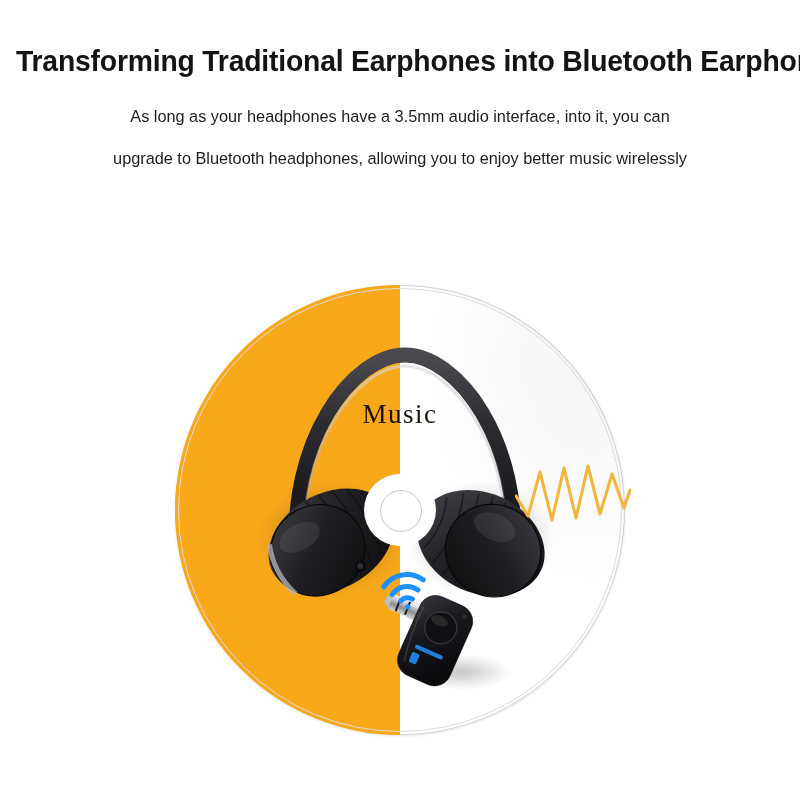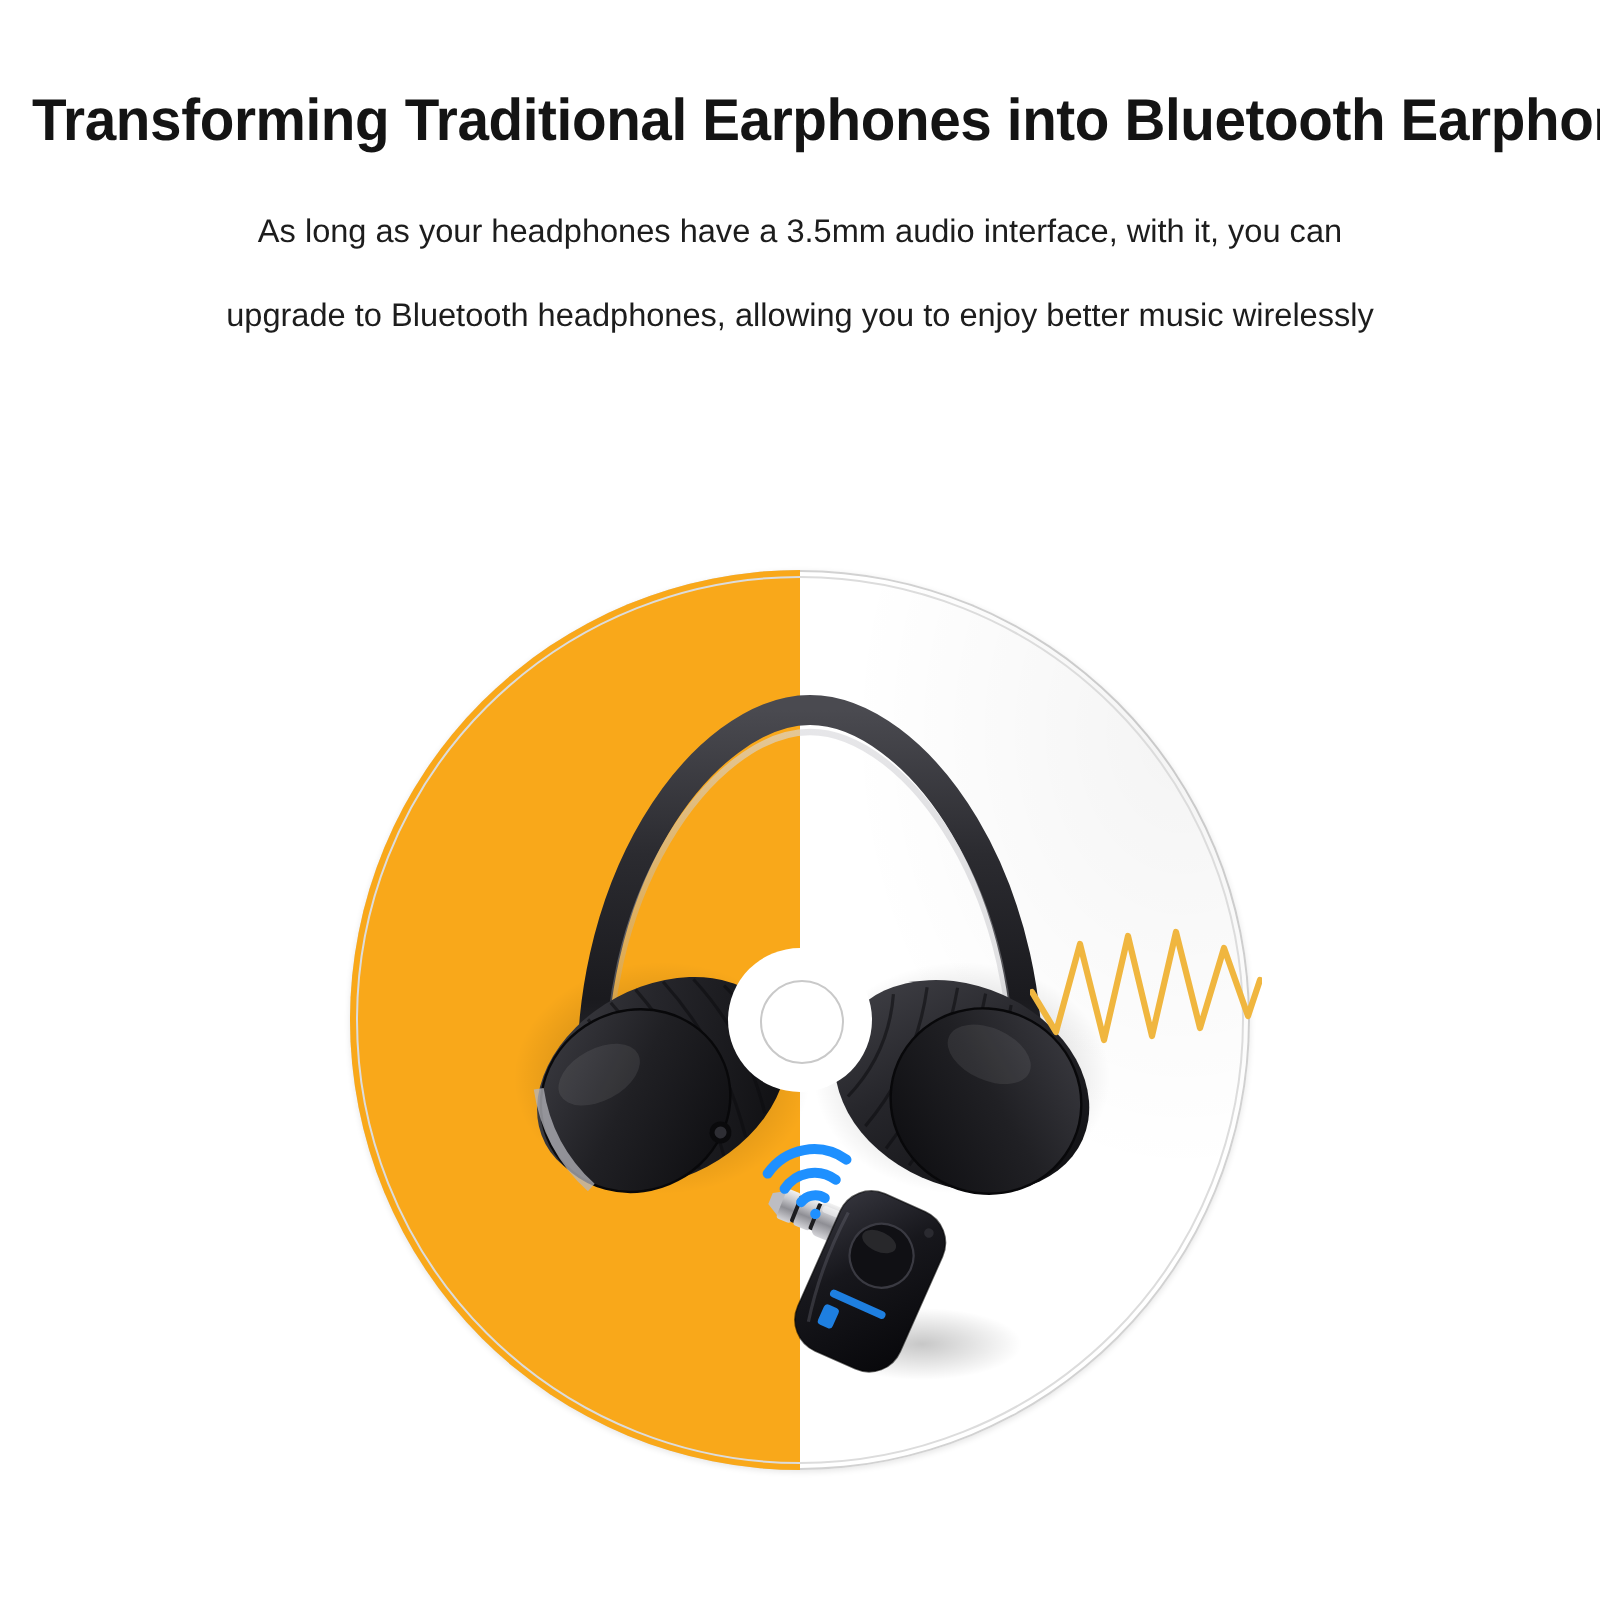"As long as your headphones" p.subtitle { text: with -> into }
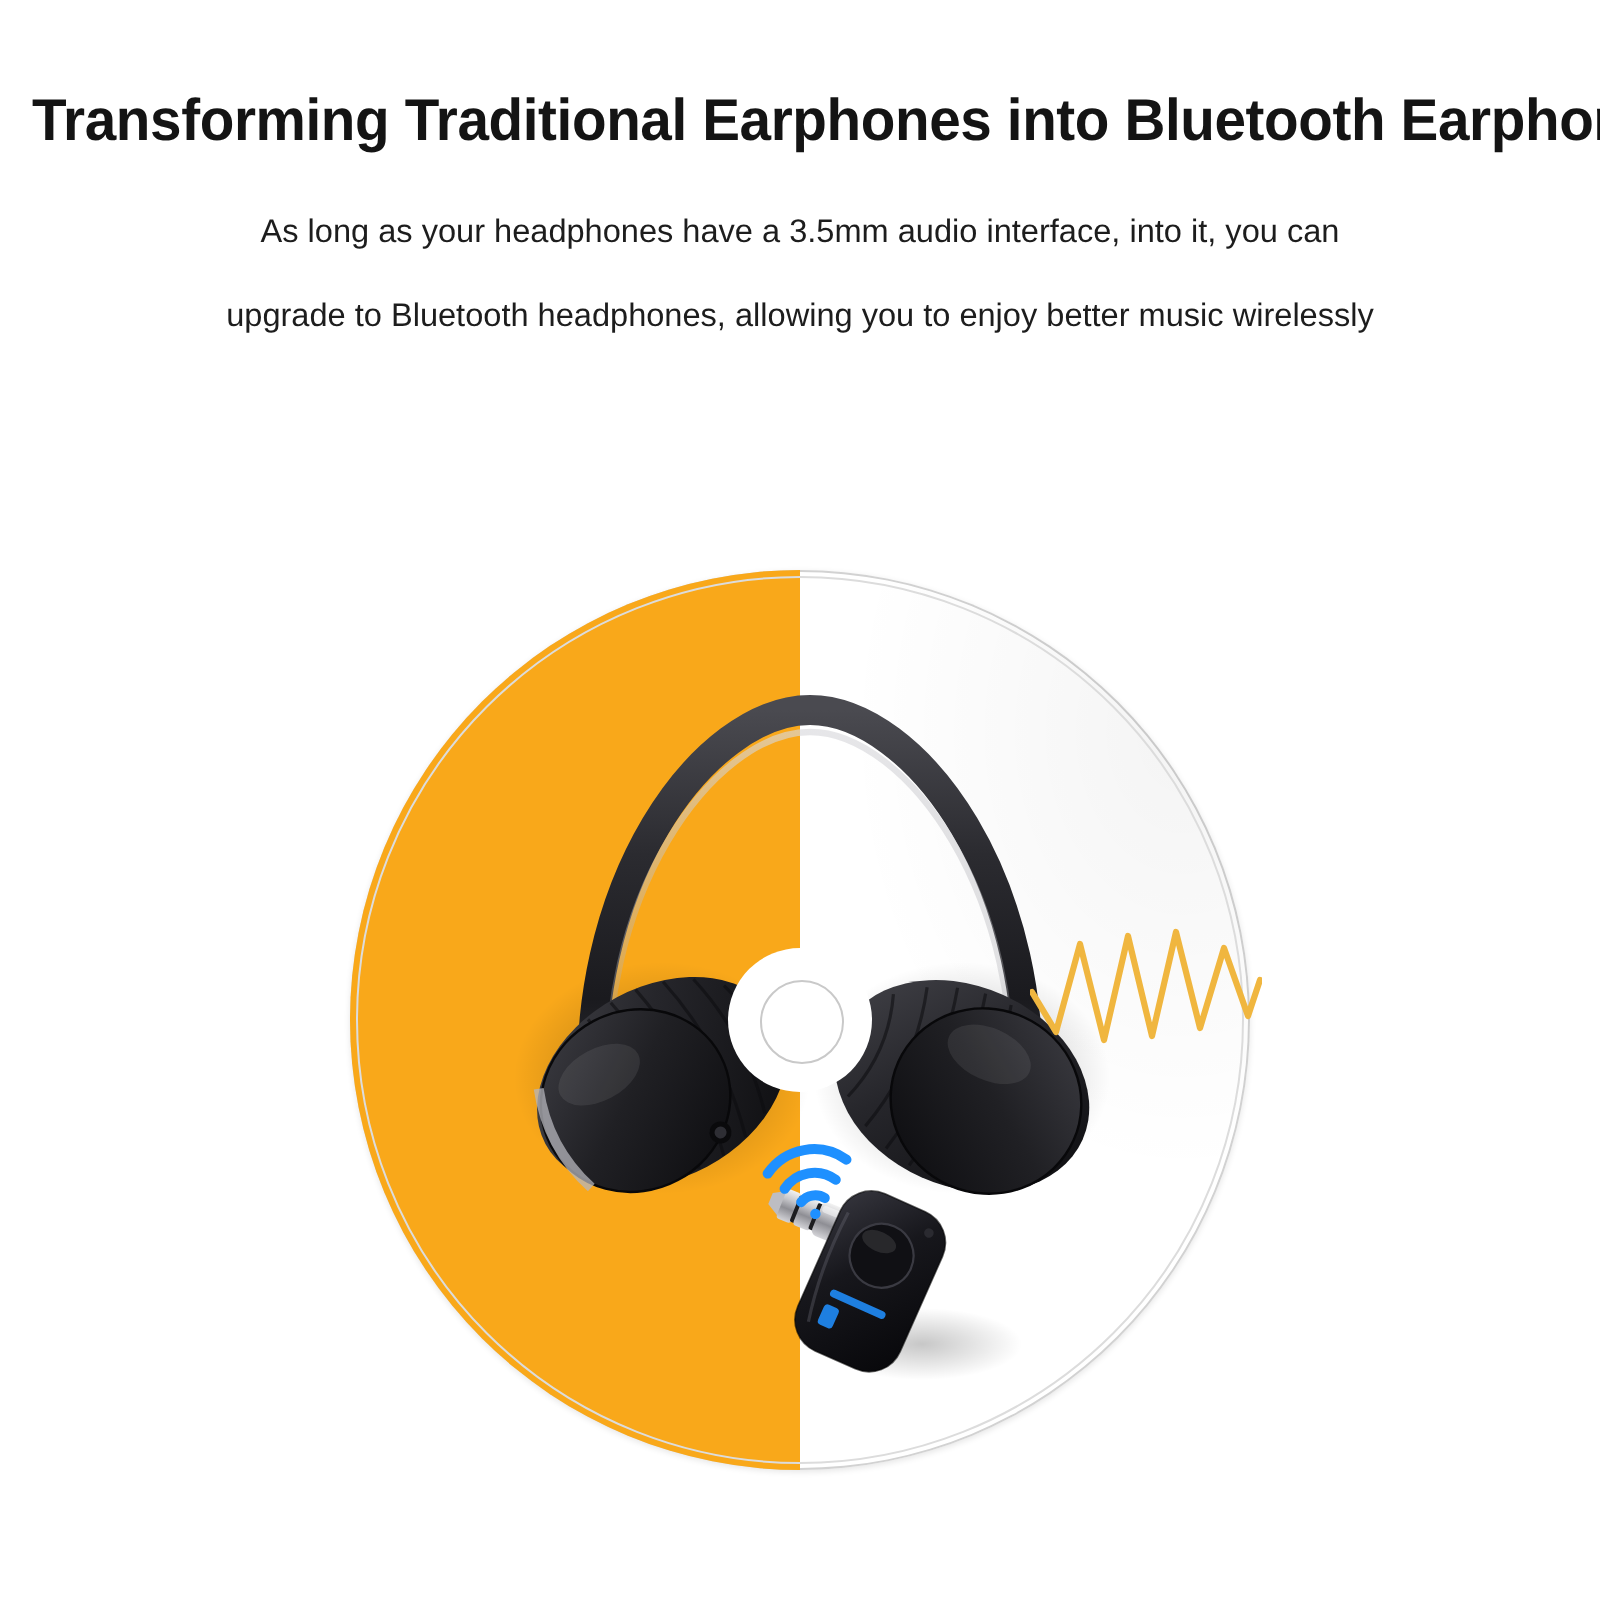"Music" div.music-word { html: none -> <div>Music</div> }
